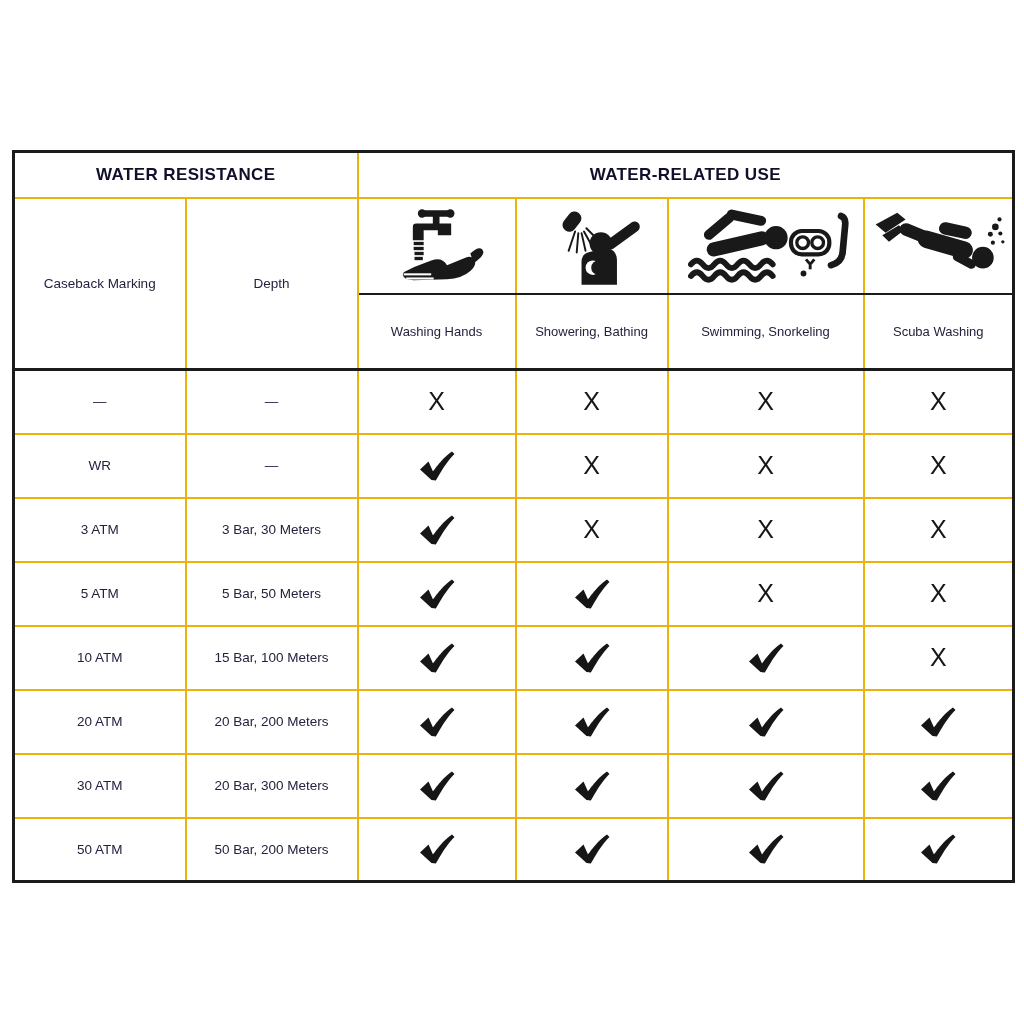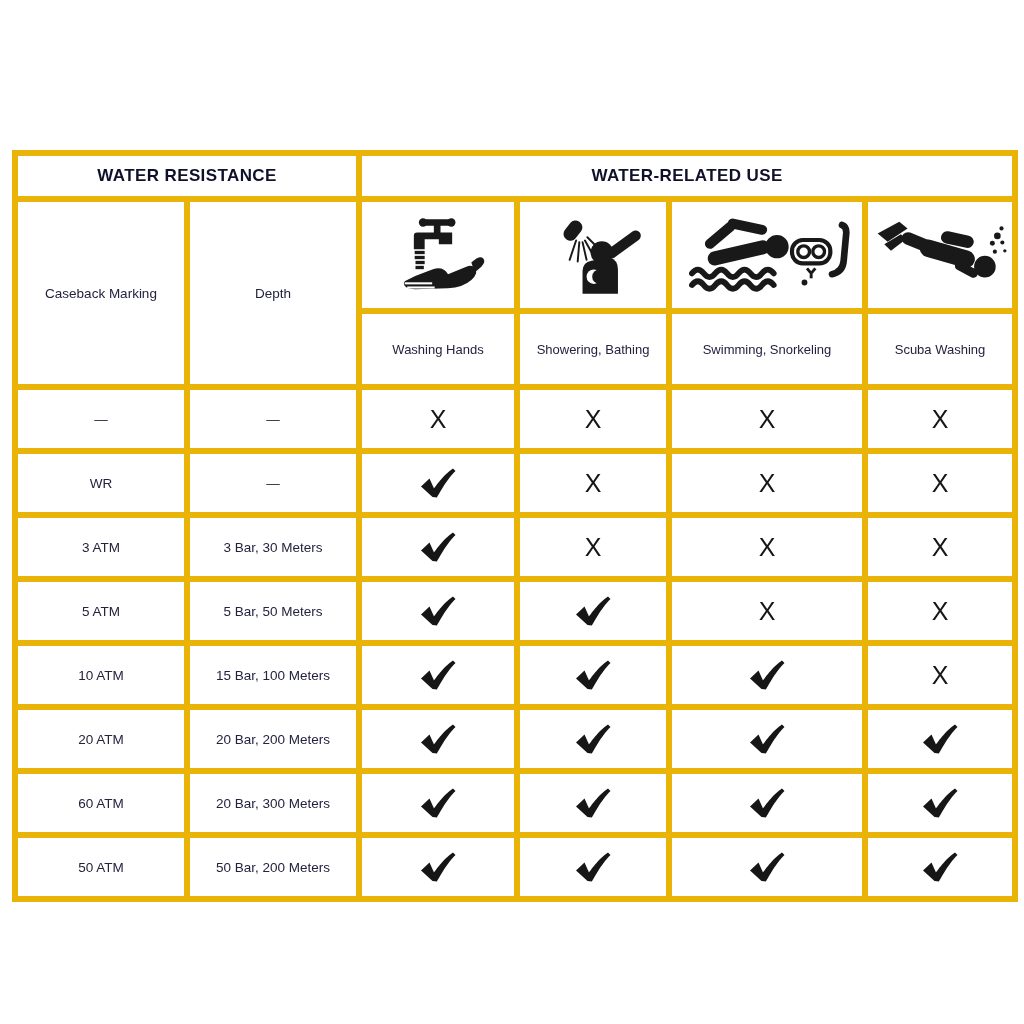"WATER RESISTANCE" .wr-table th, .wr-table td { border: 6px solid #eab308 -> 2px solid #eab308 }
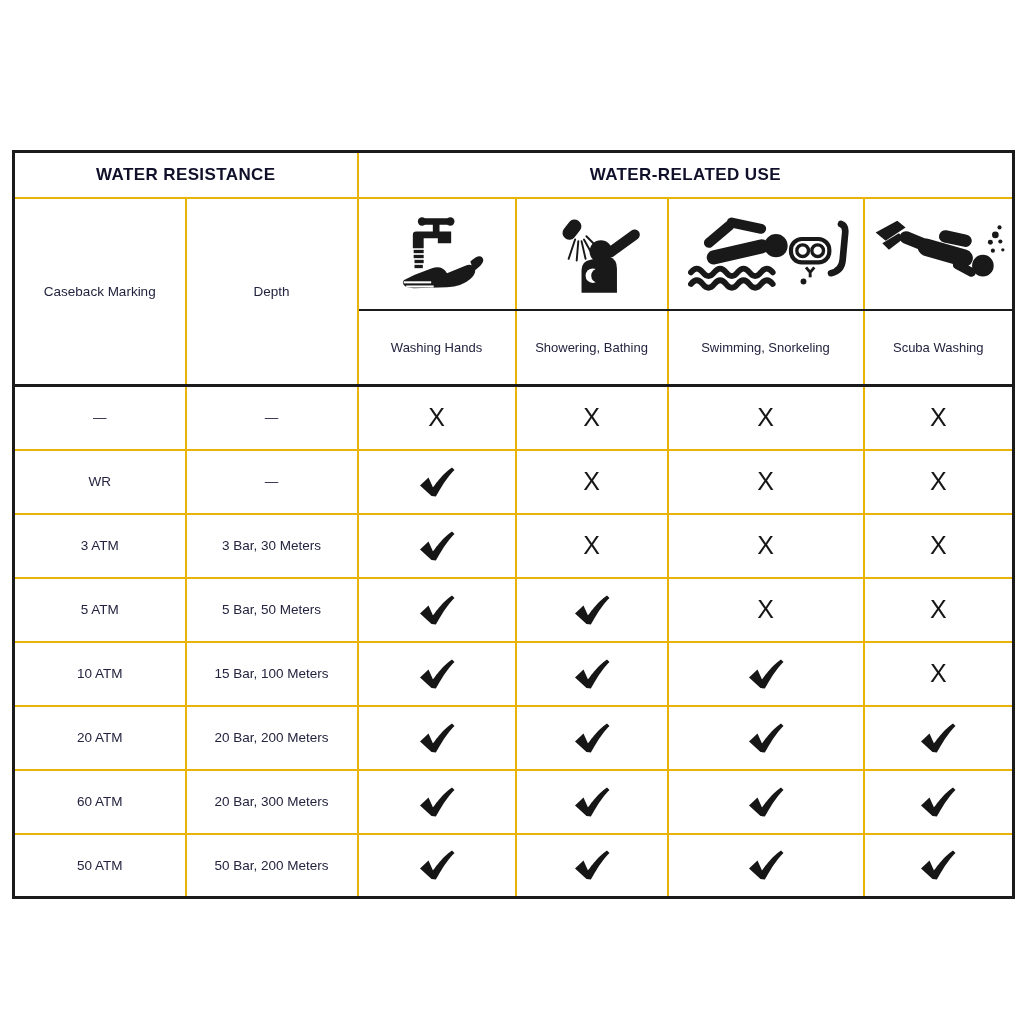"Caseback Marking" tr.row-icons { height: 112px -> 96px }
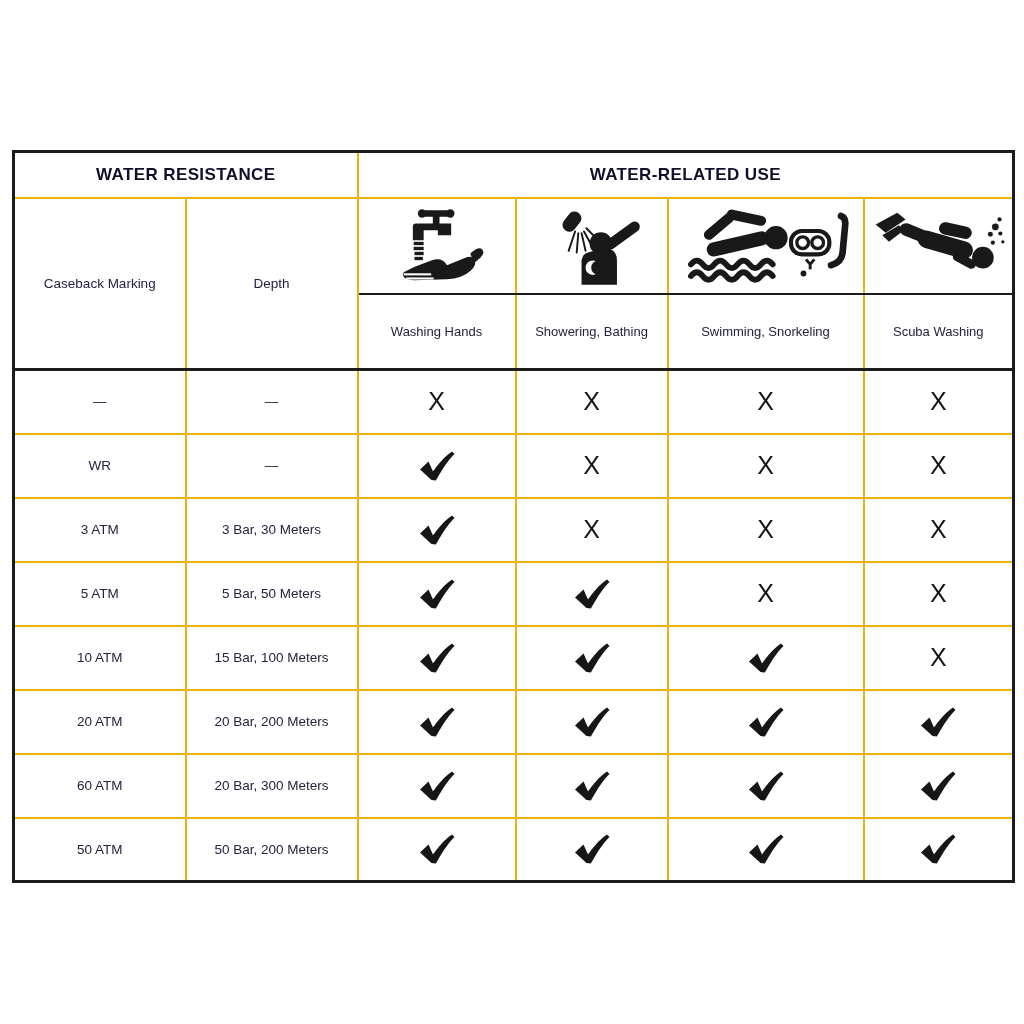"60 ATM" td.text-cell { text: 60 -> 30 }
